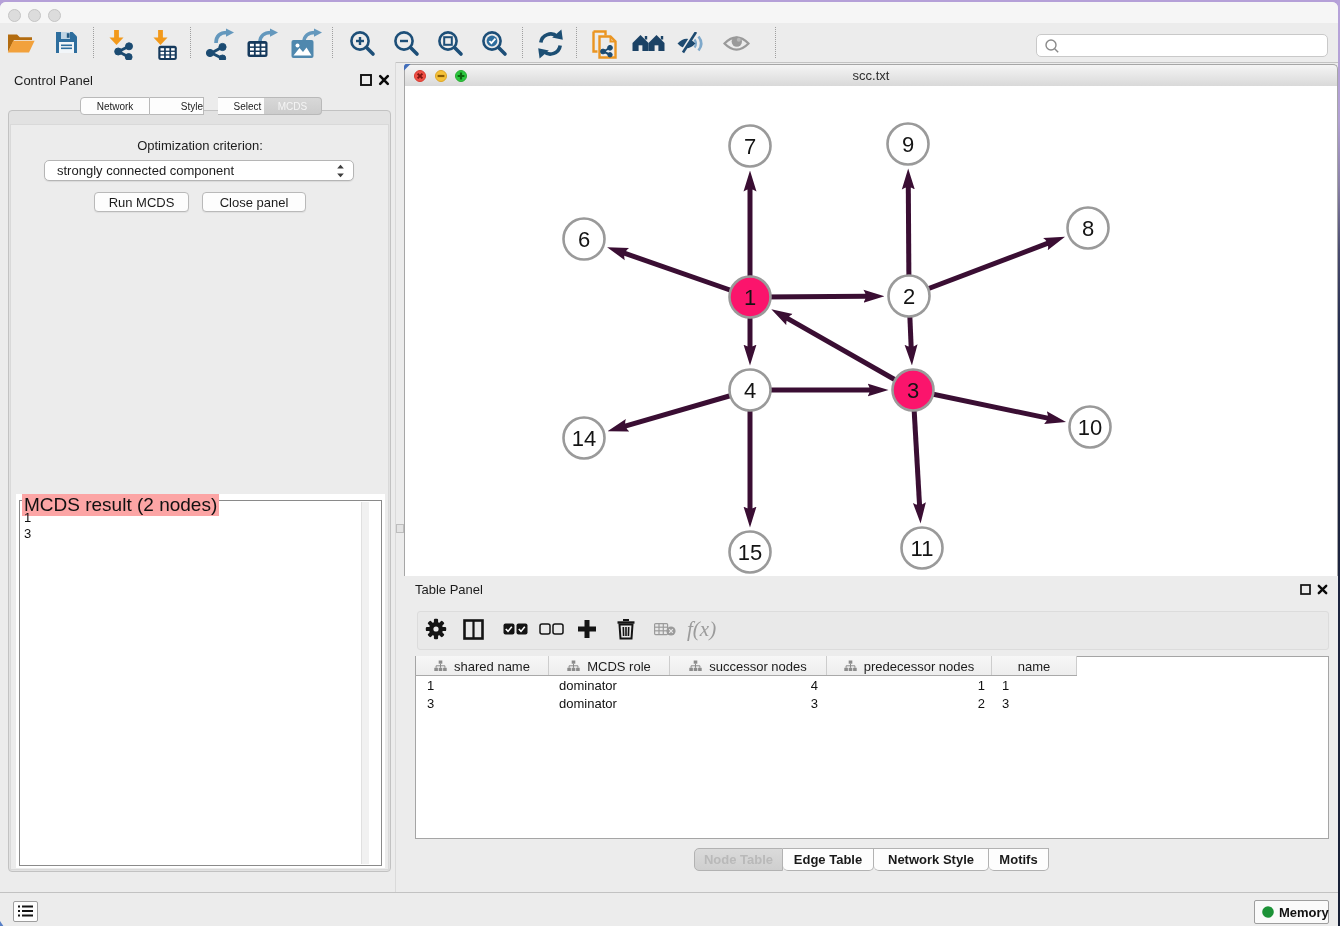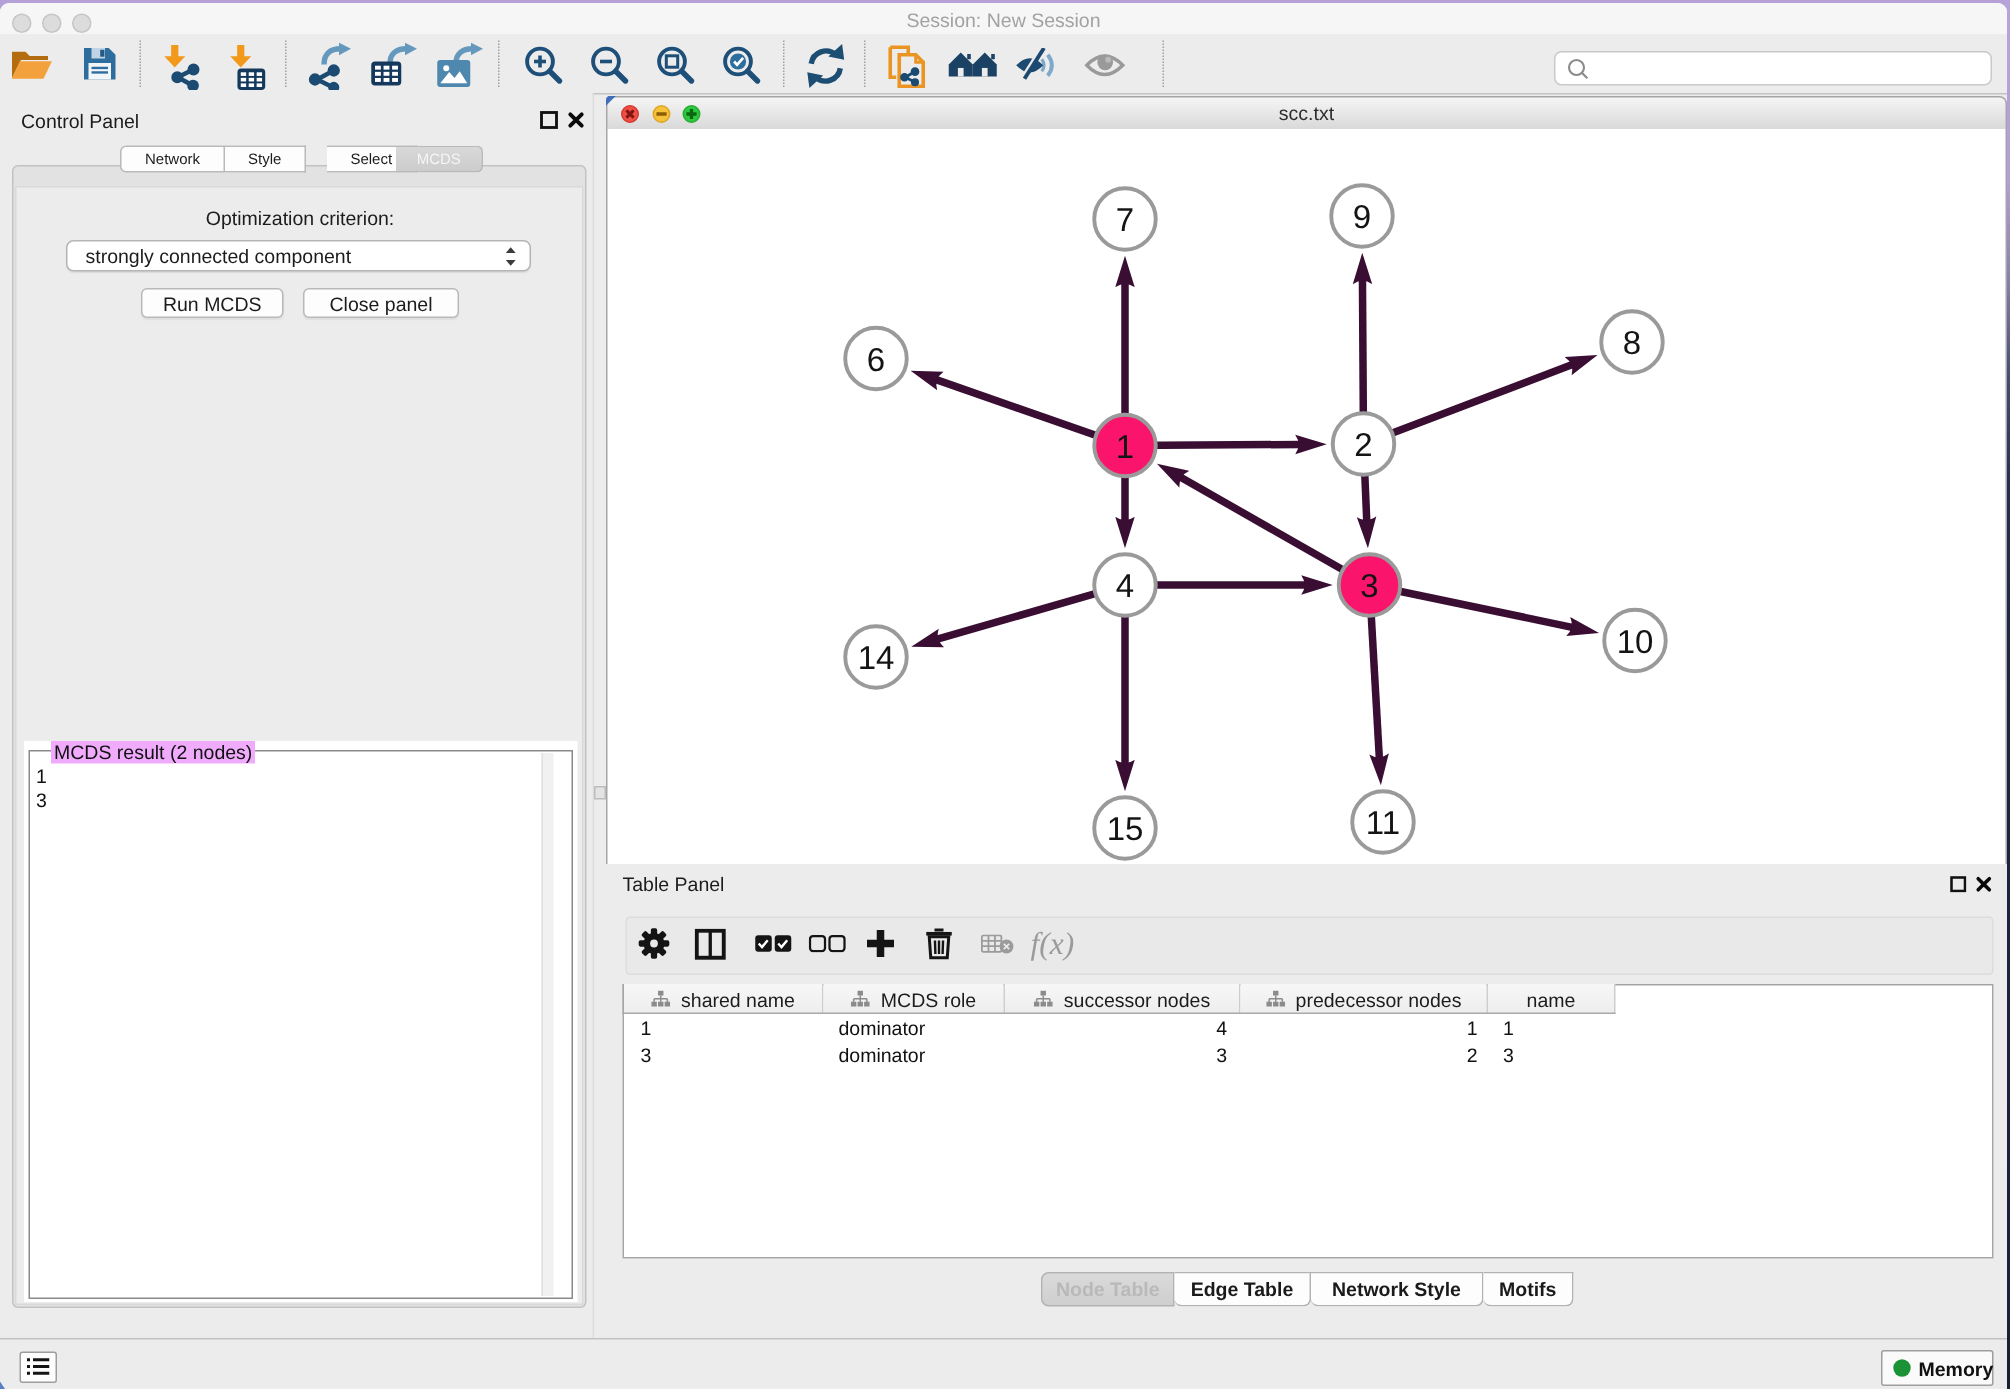"Session: New Session" div { html: <div>Session: New Session</div> -> none }
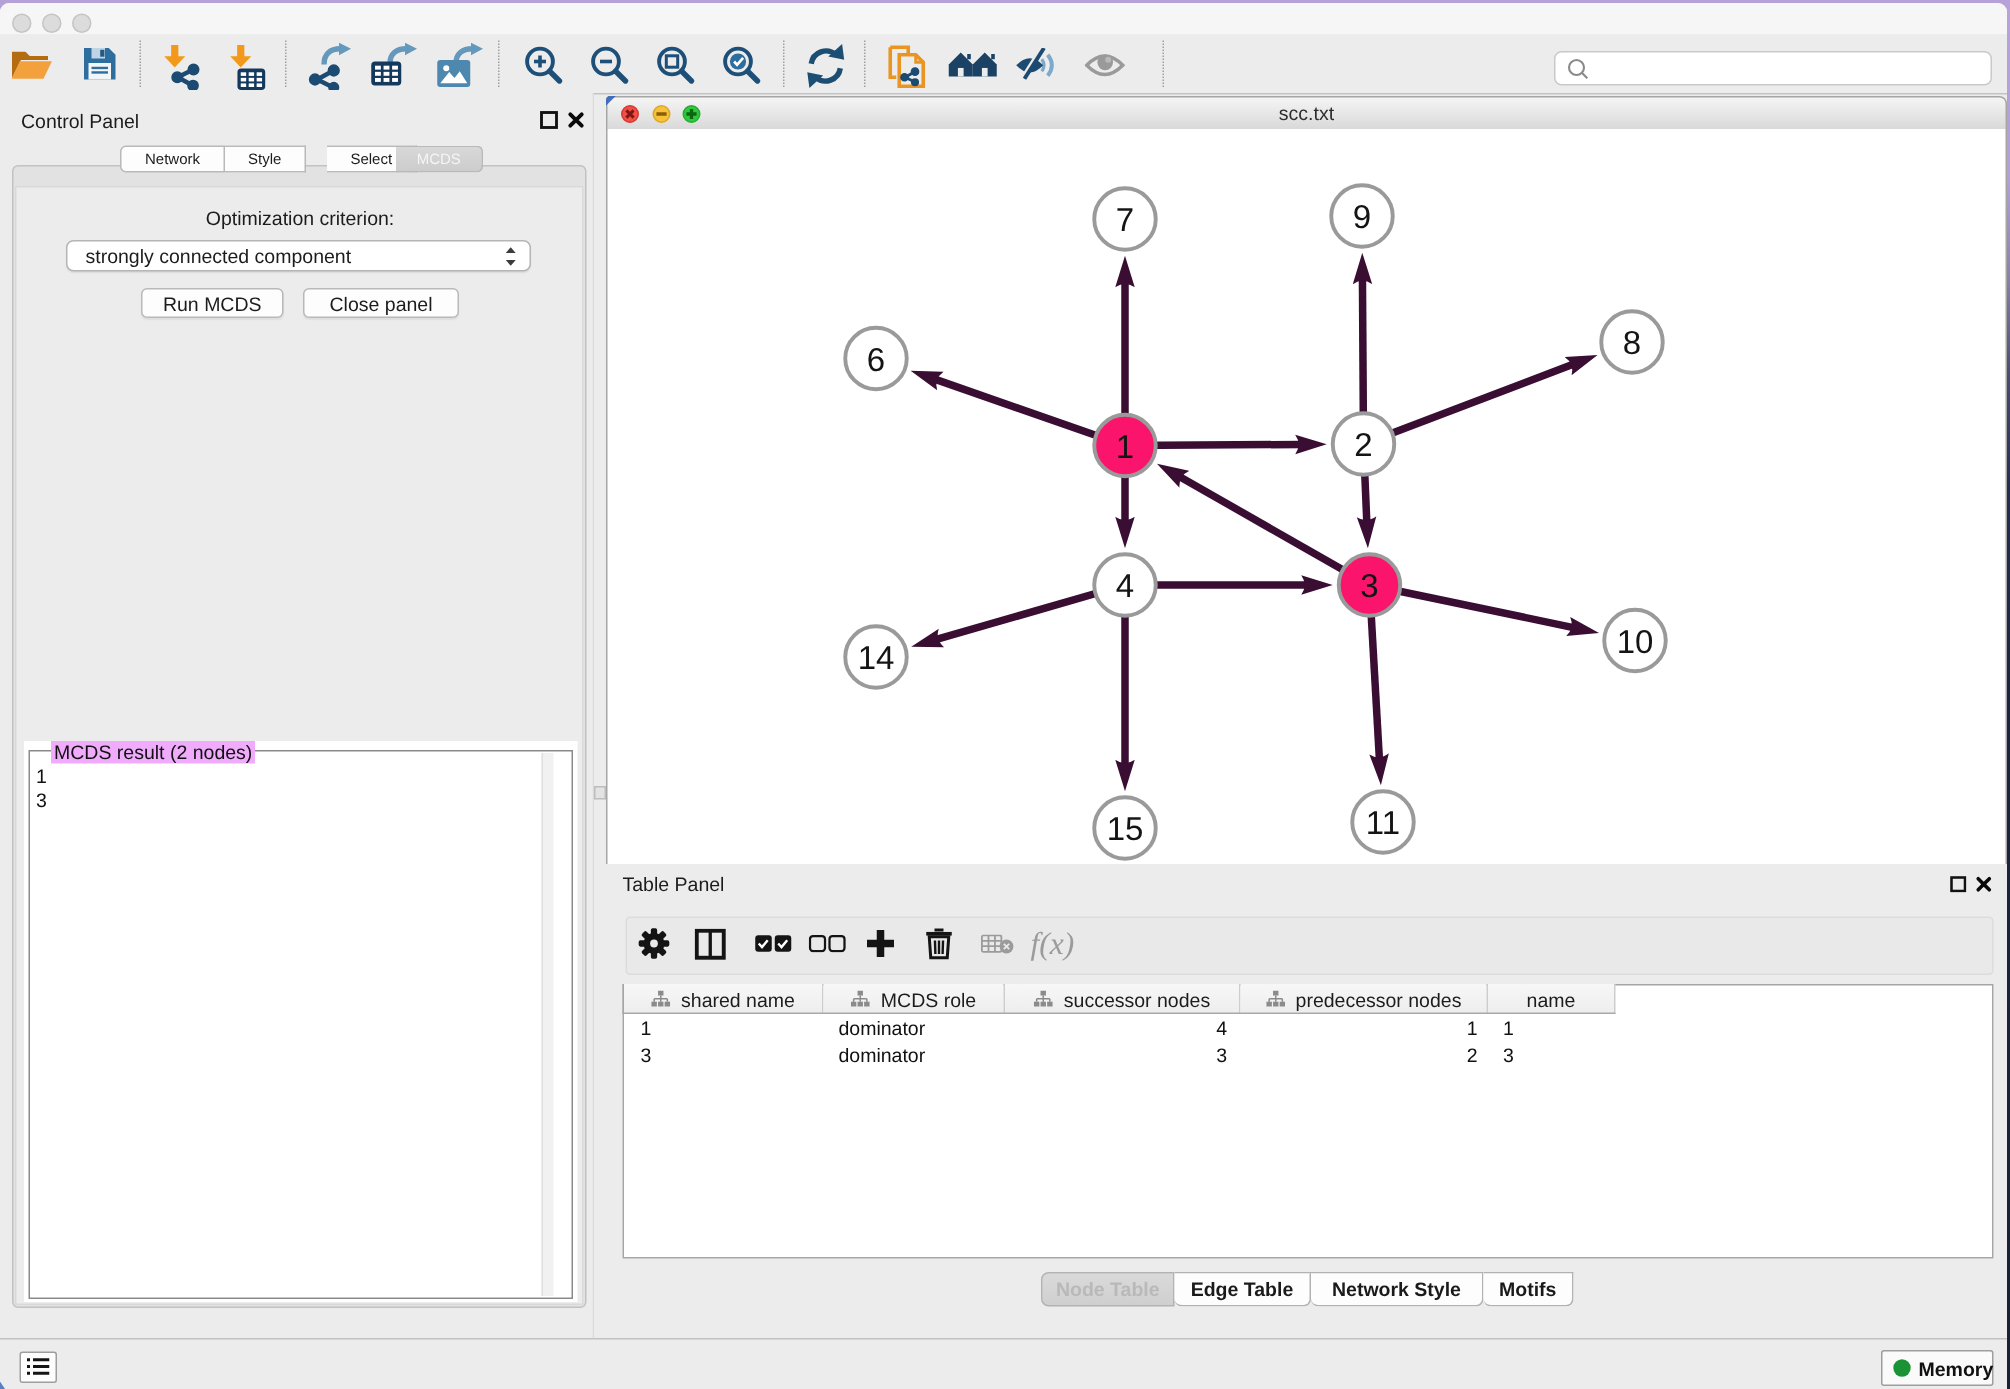"Style" div.cptab { text-align: none -> right }
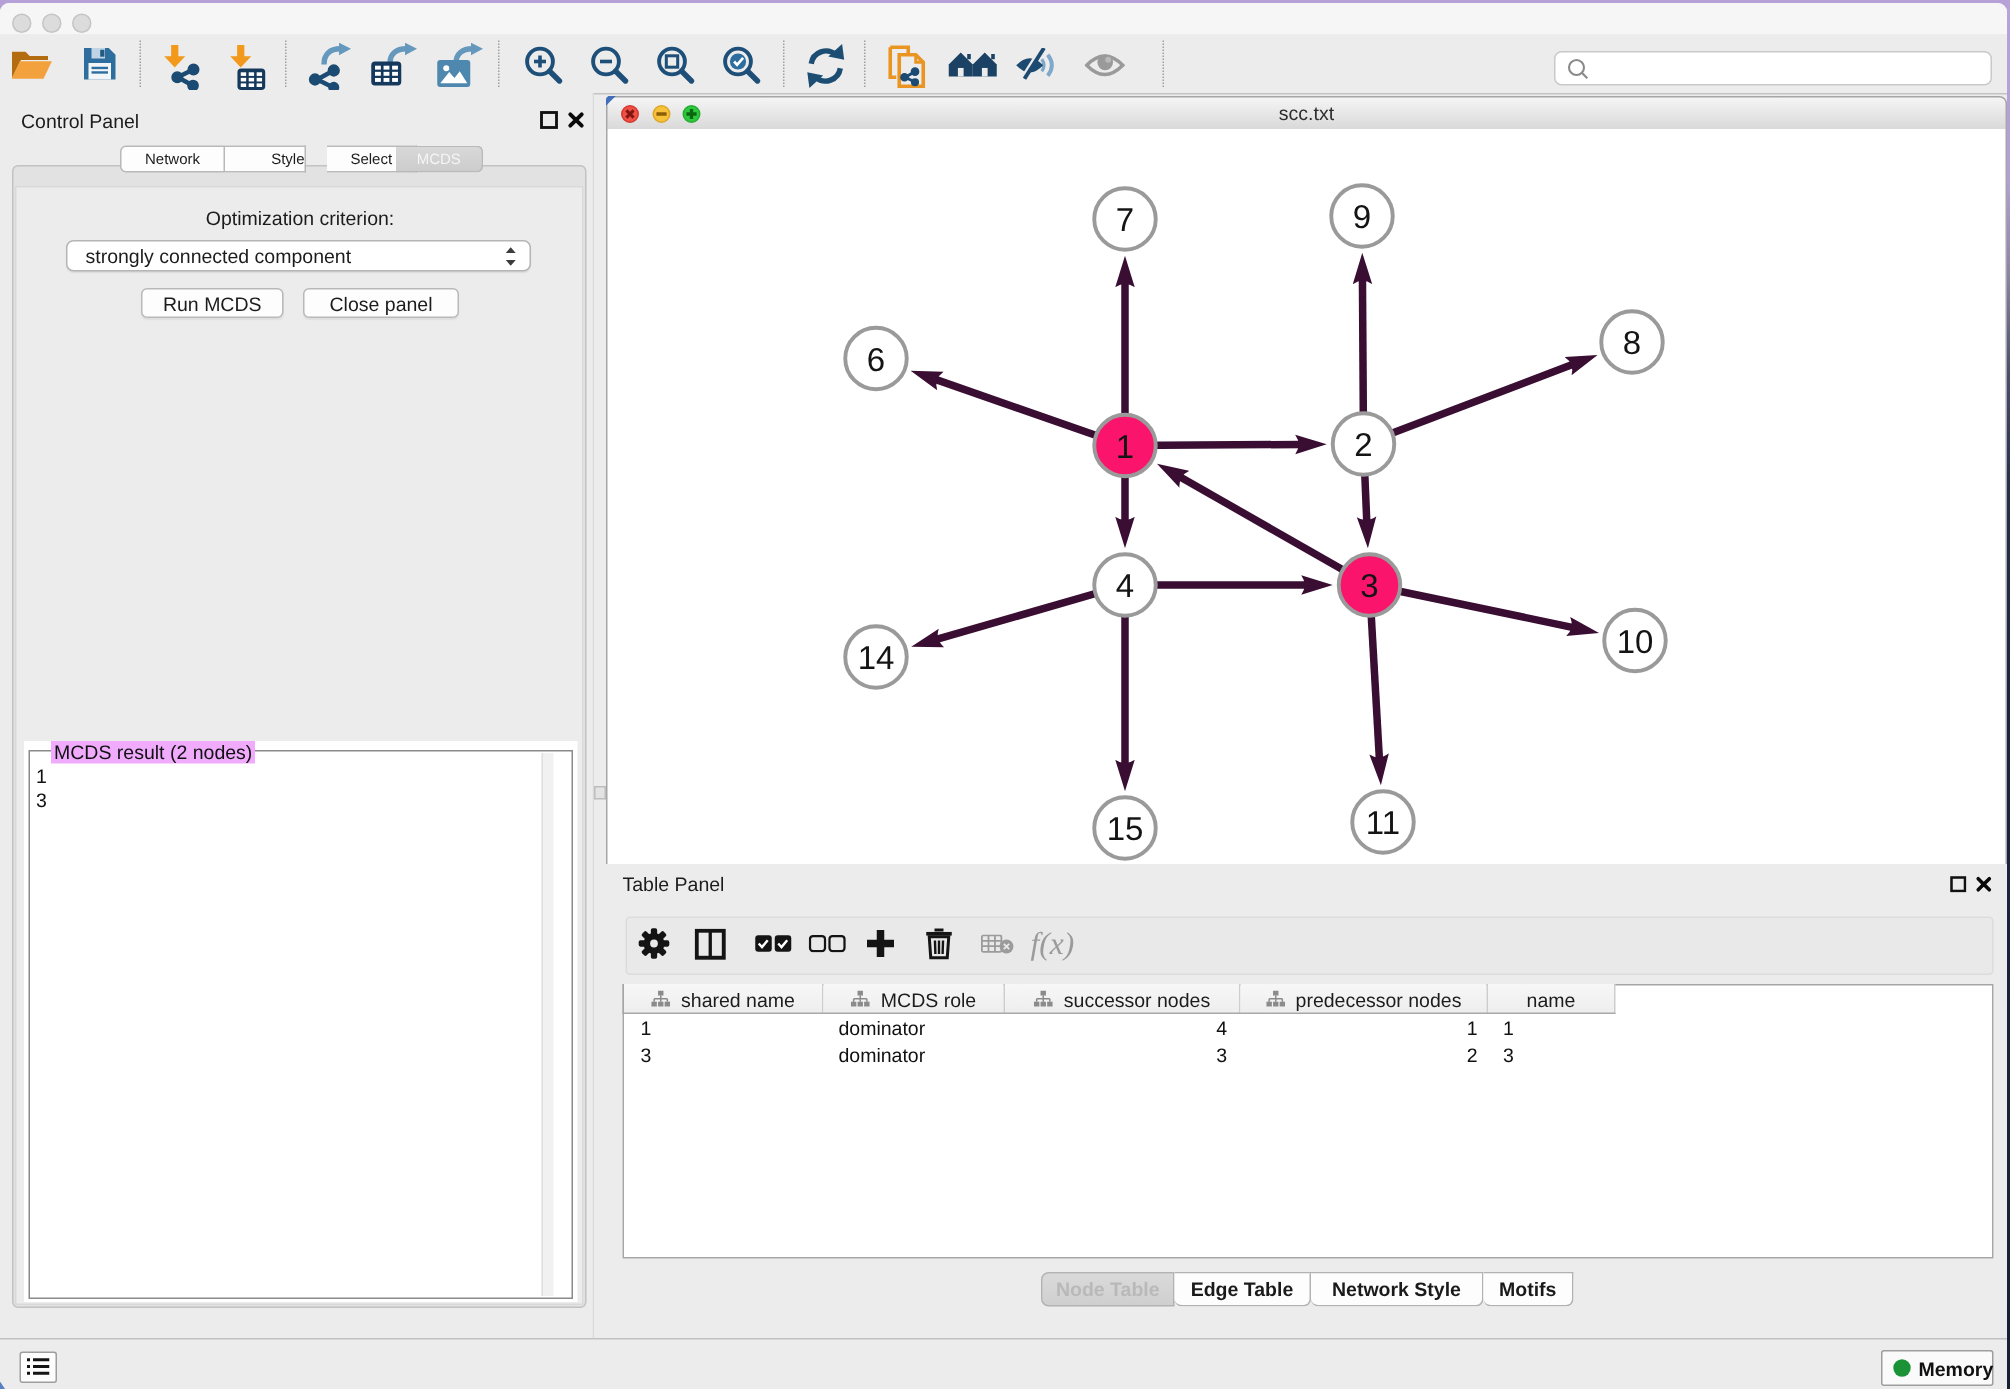"MCDS result (2 nodes)" div { background: #f0abfc -> #fca5a5; font-size: 13px -> 19px; margin-left: 12px -> none }
